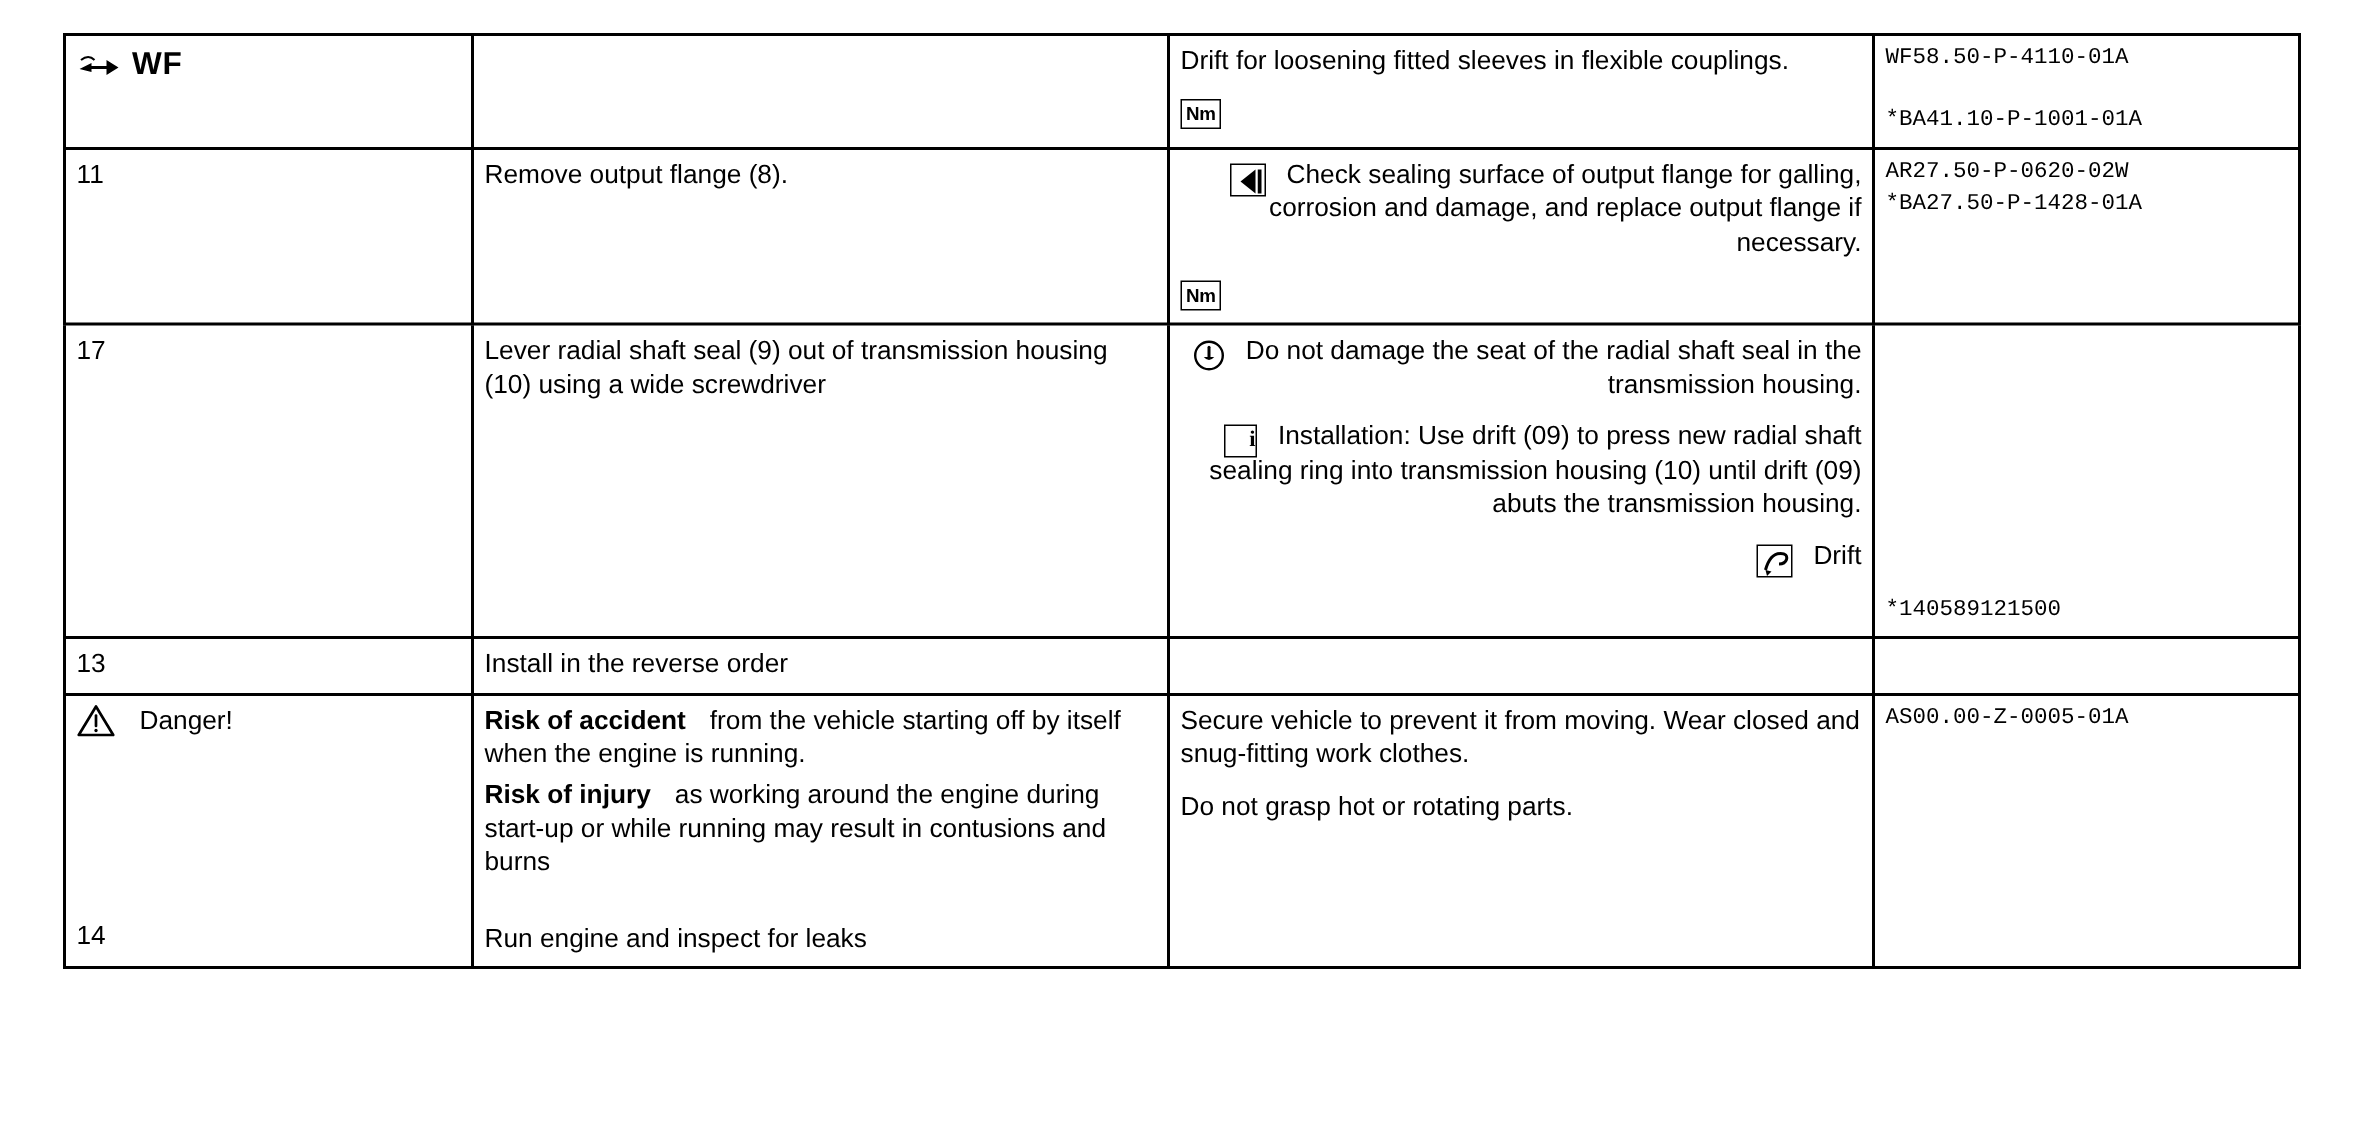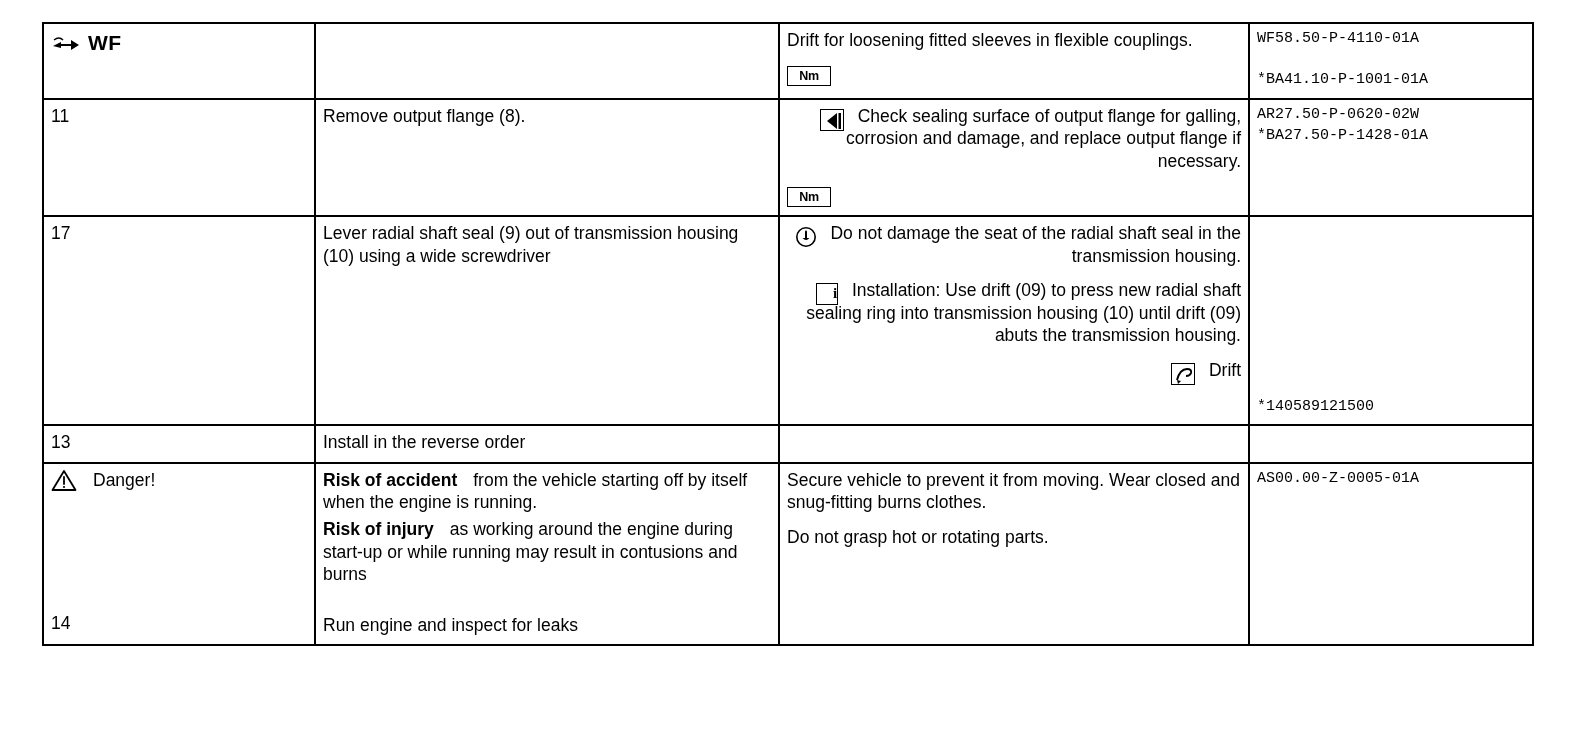"Nm" .nm-box { width: 44px -> 27px }
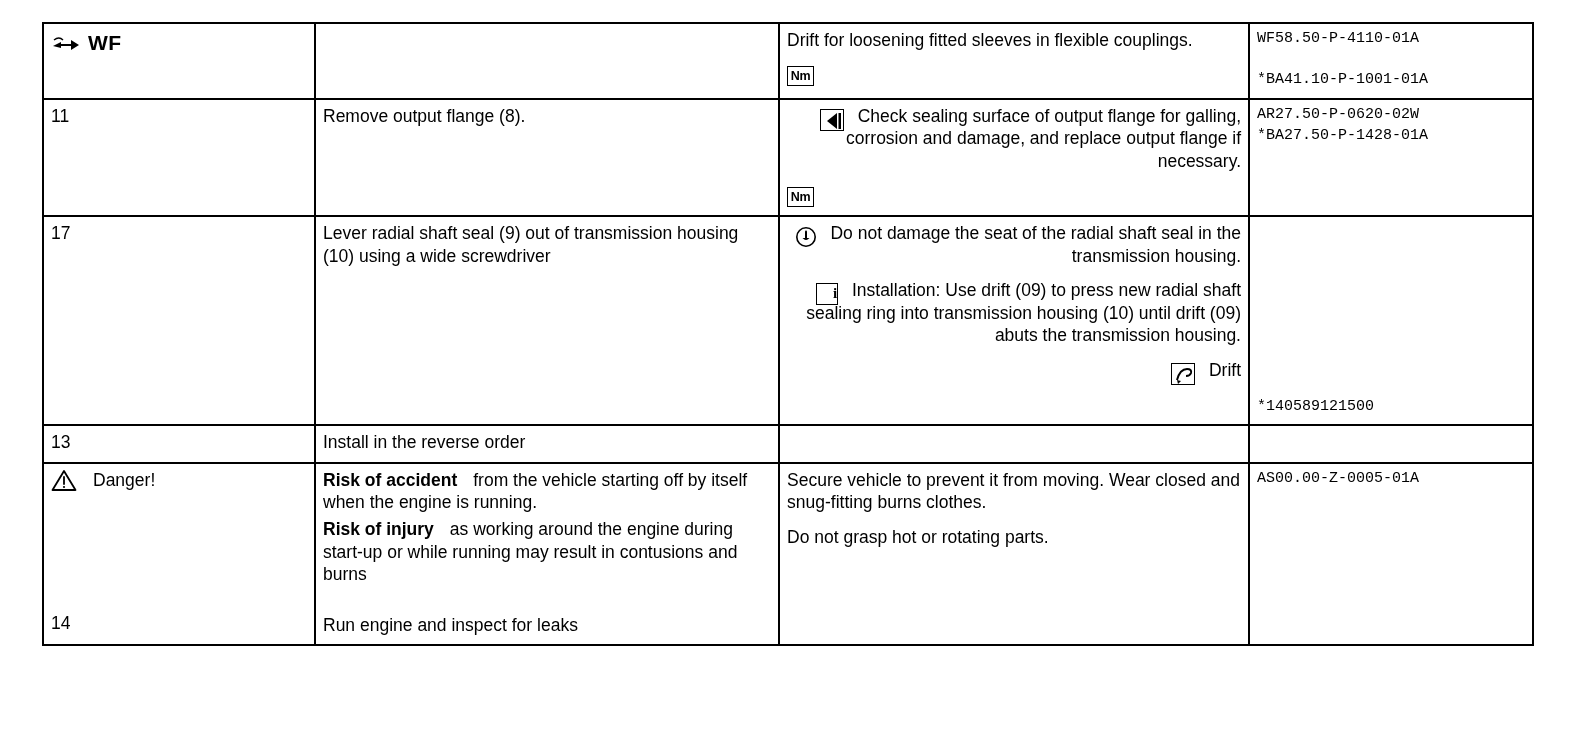"Secure vehicle to prevent it" div.para { text: burns -> work }
